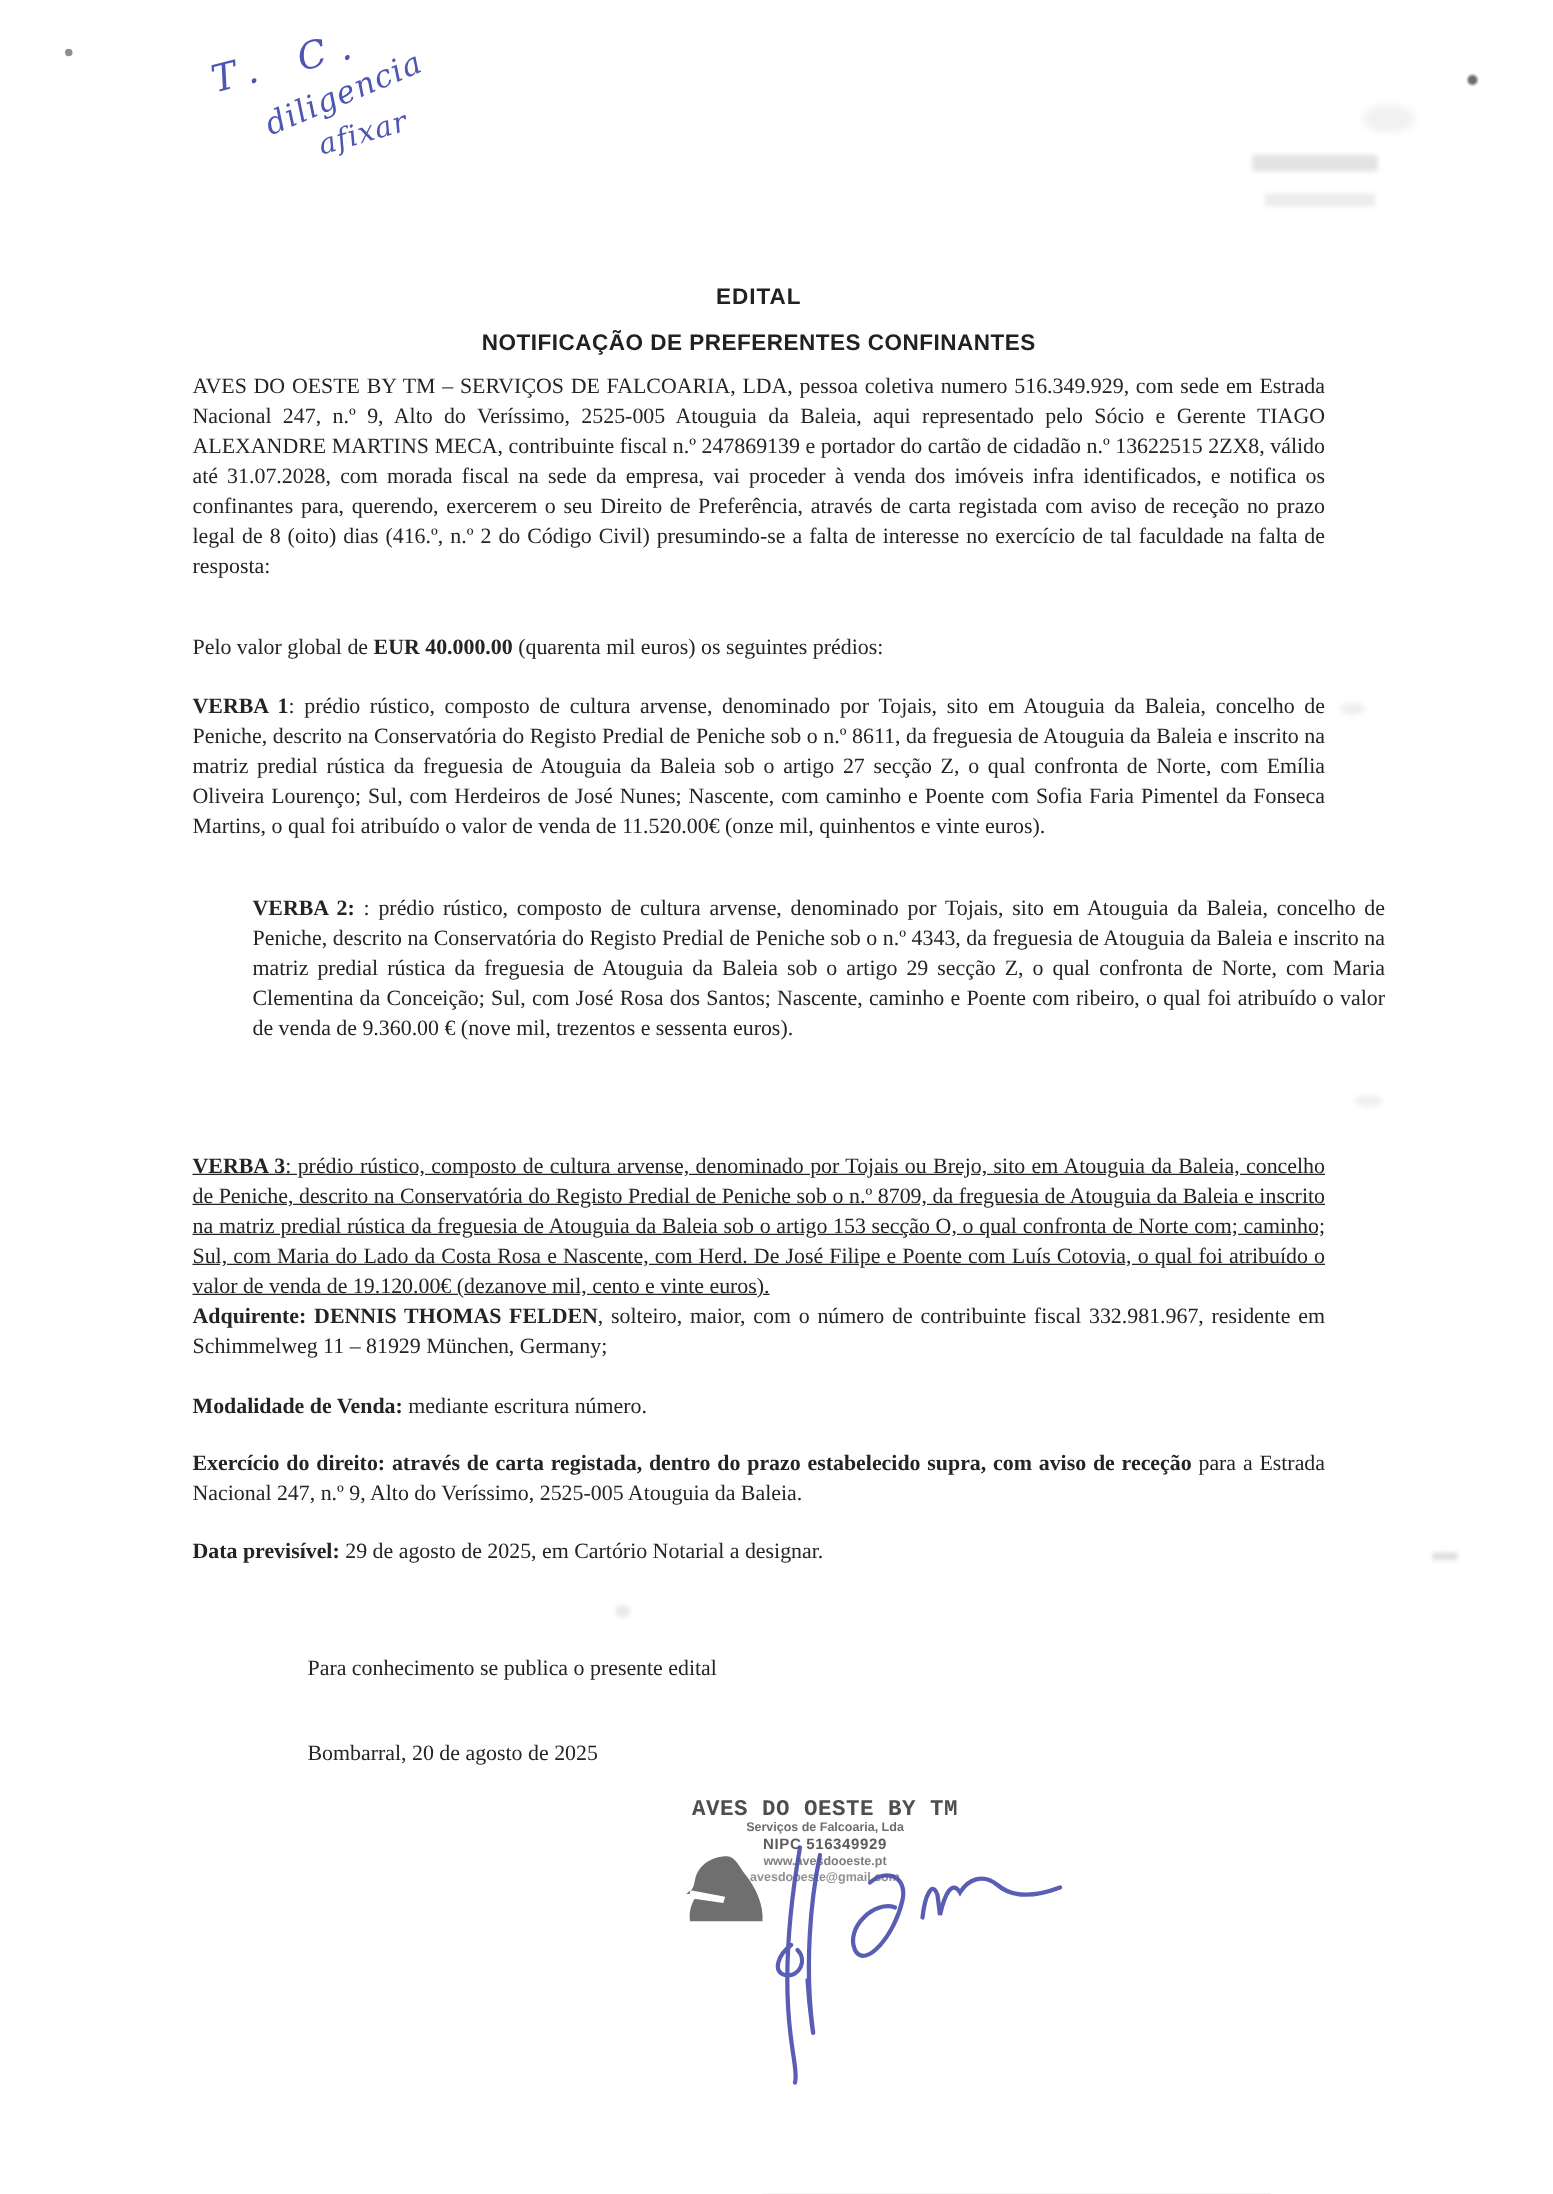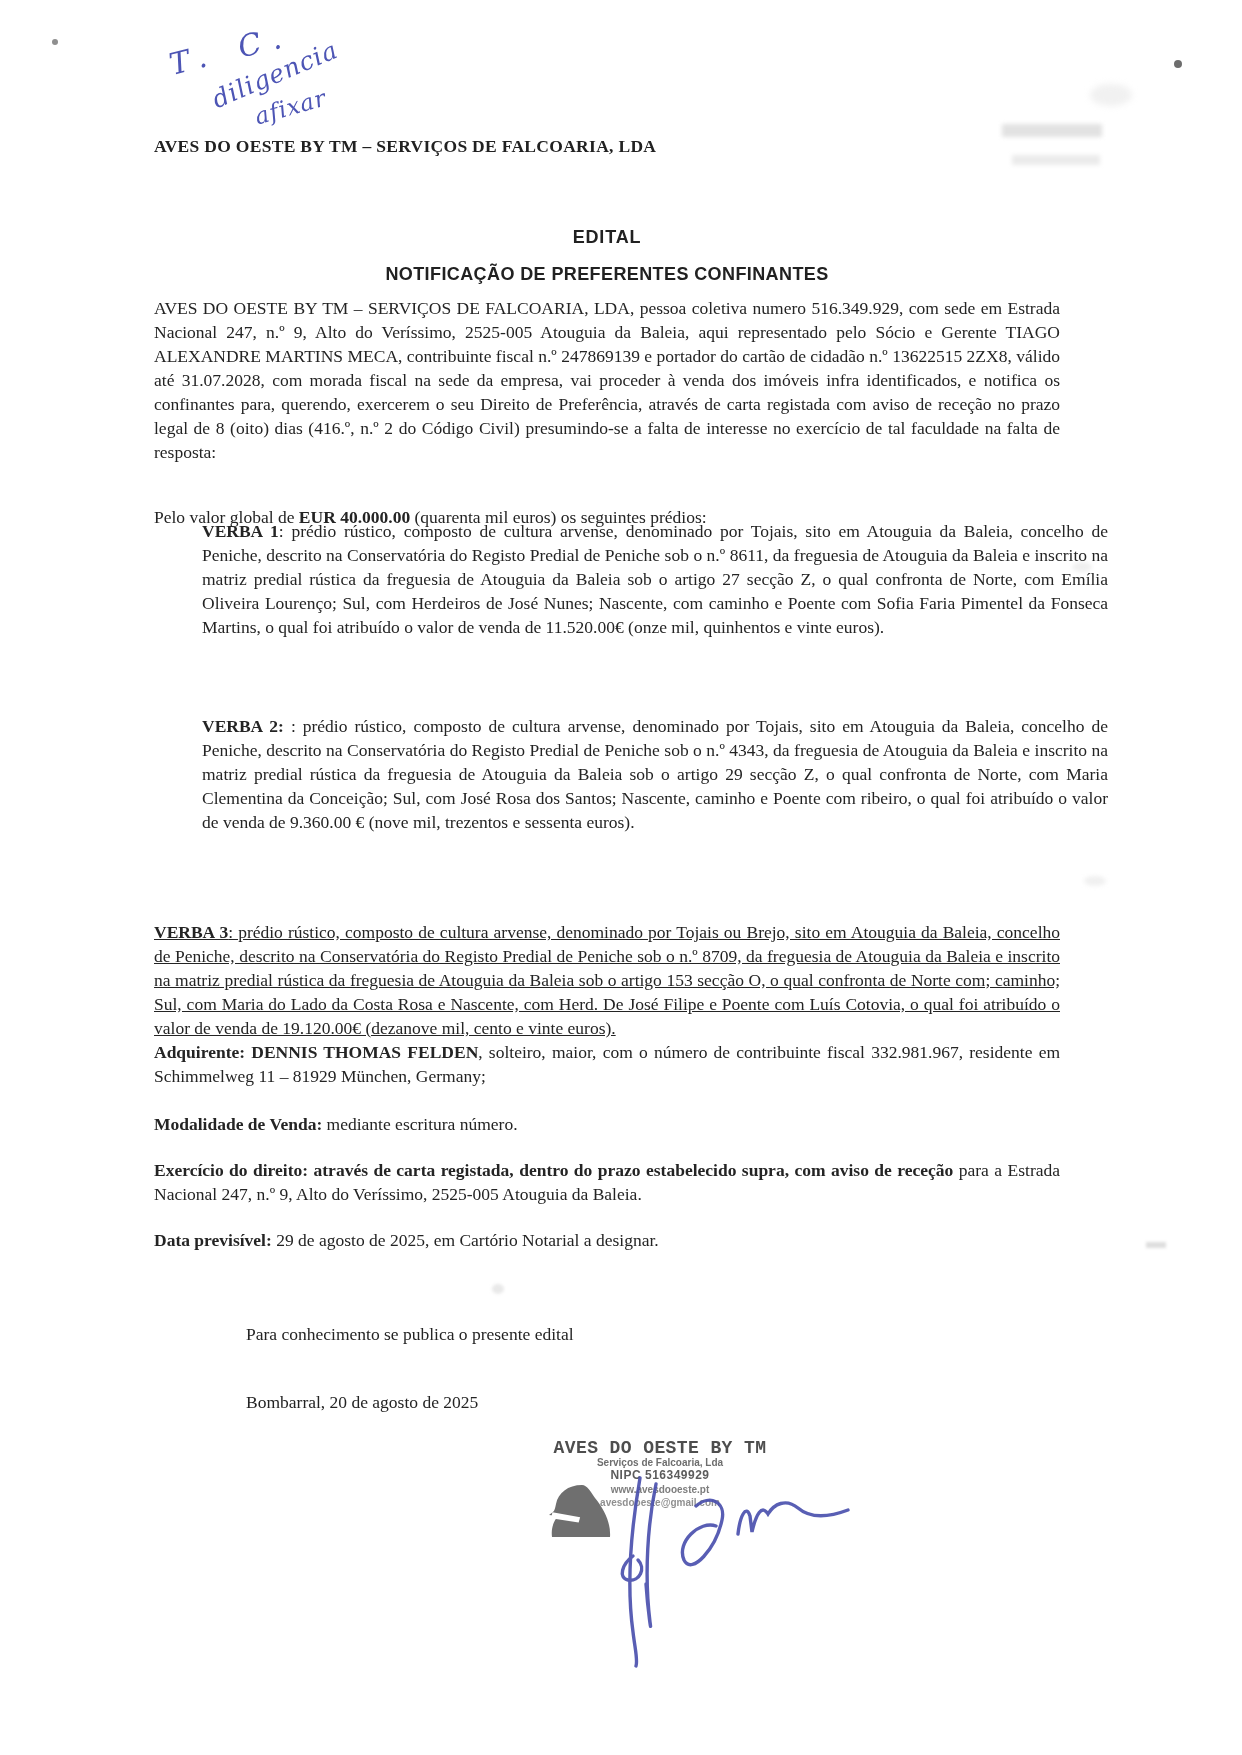"AVES DO OESTE BY TM – SERVIÇOS DE FALCOARIA, LDA" div.company-header { html: <div>AVES DO OESTE BY TM – SERVIÇOS DE FALCOARIA, LDA</div> -> none }
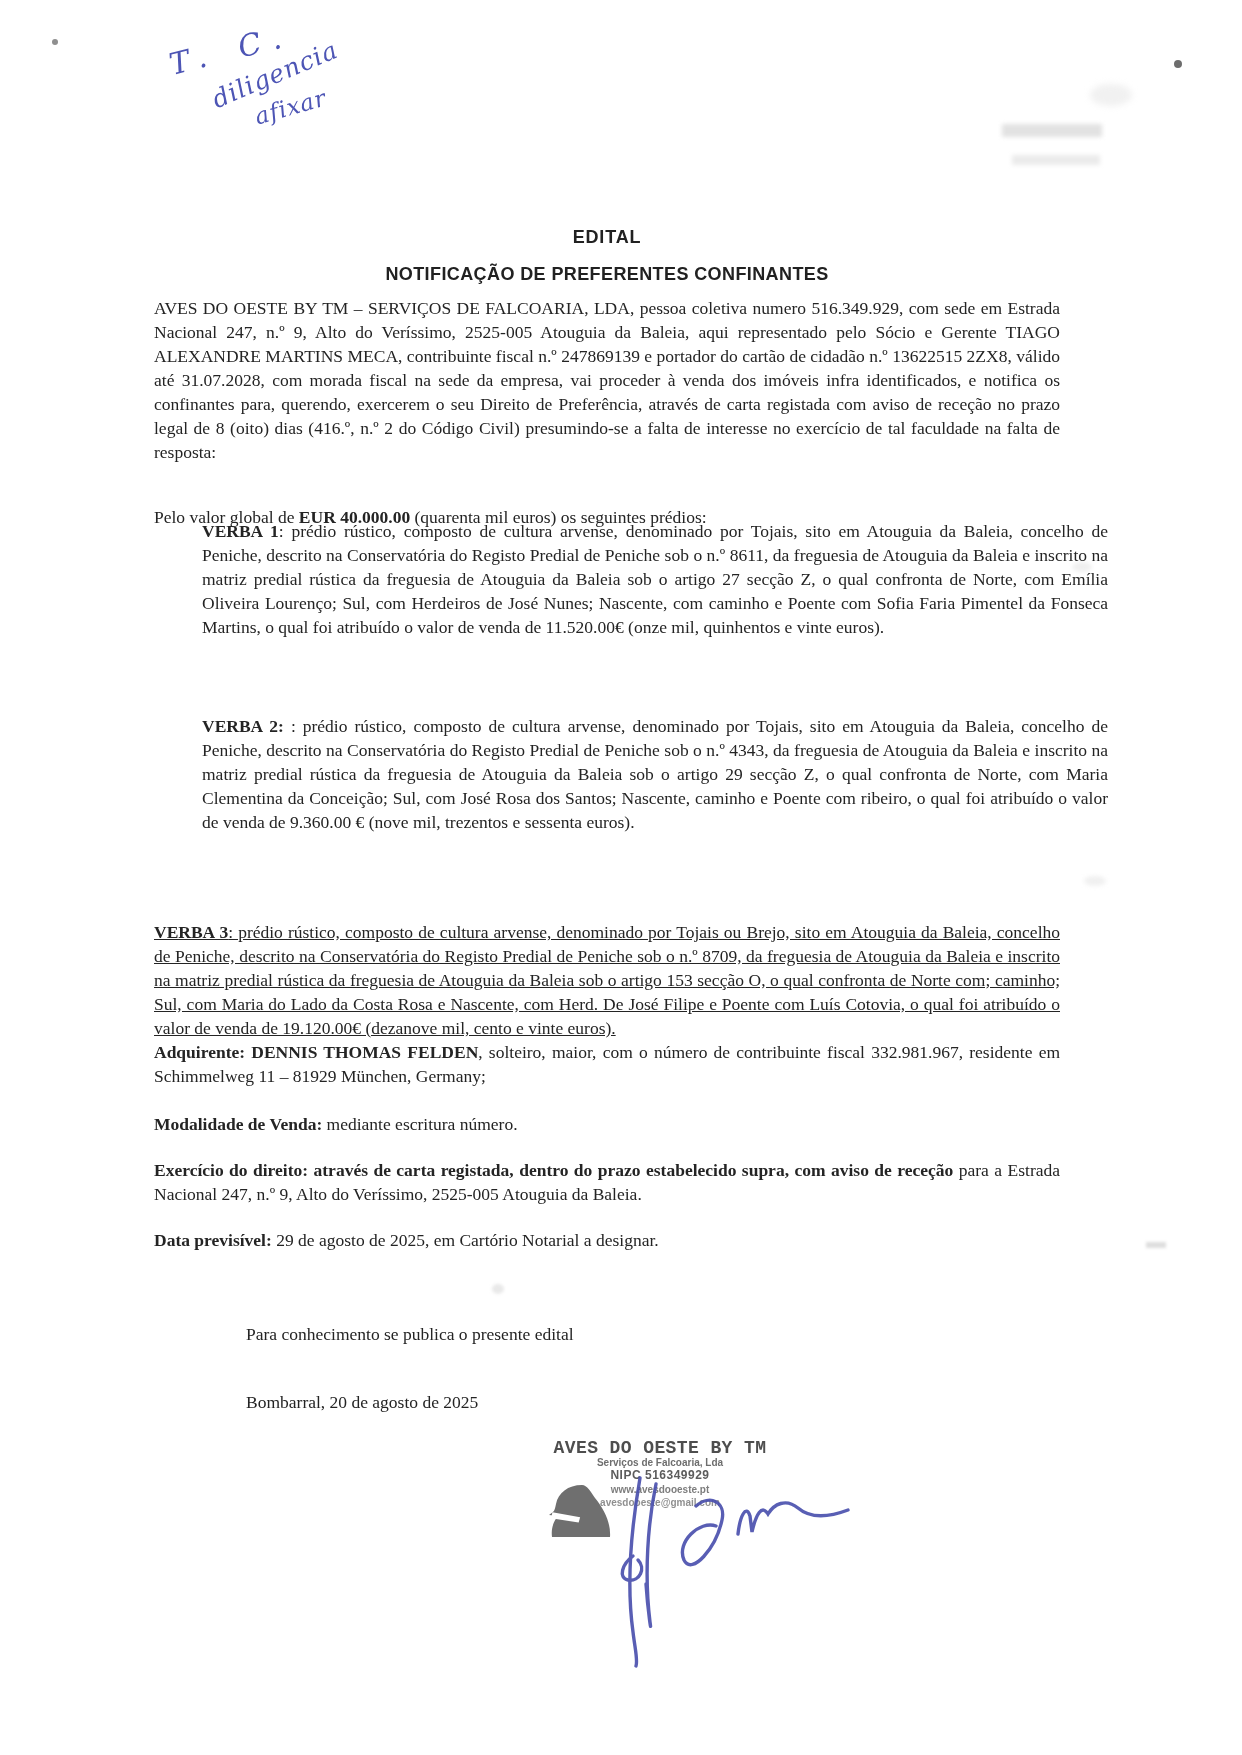"VERBA 1: prédio rústico, composto" .p-verba1 { margin-left: 48px -> none; top: 519px -> 552px }
